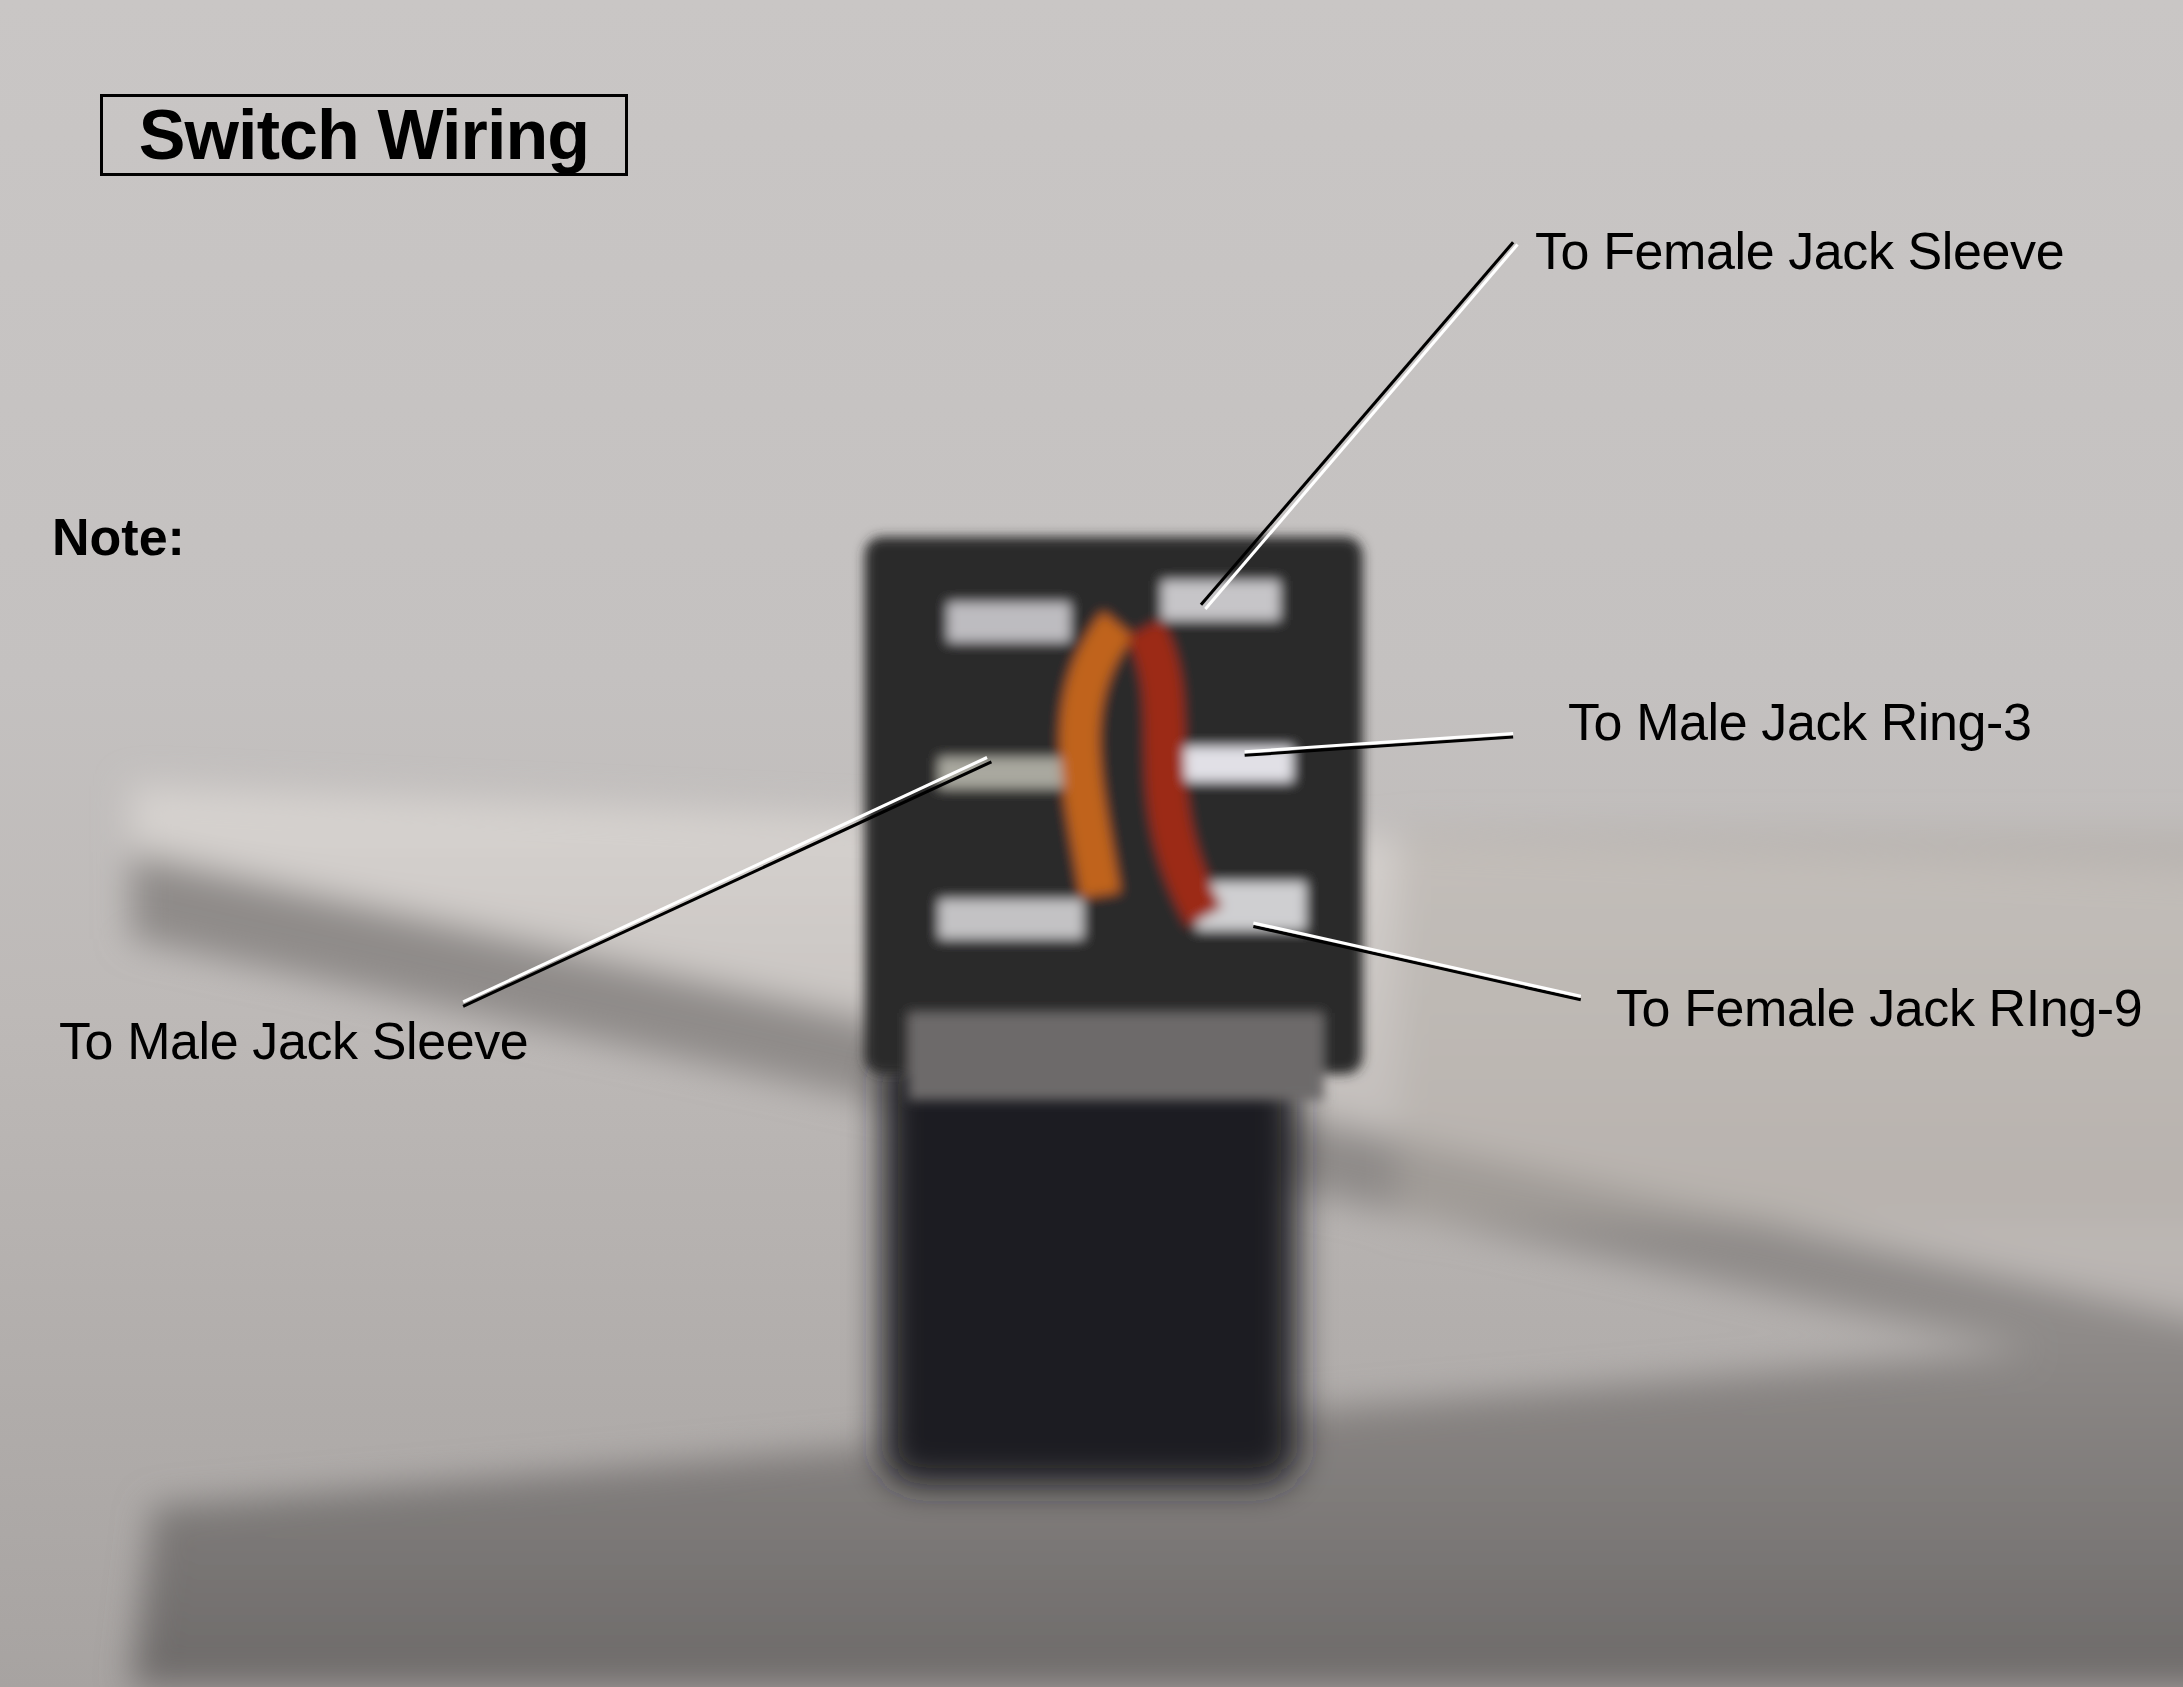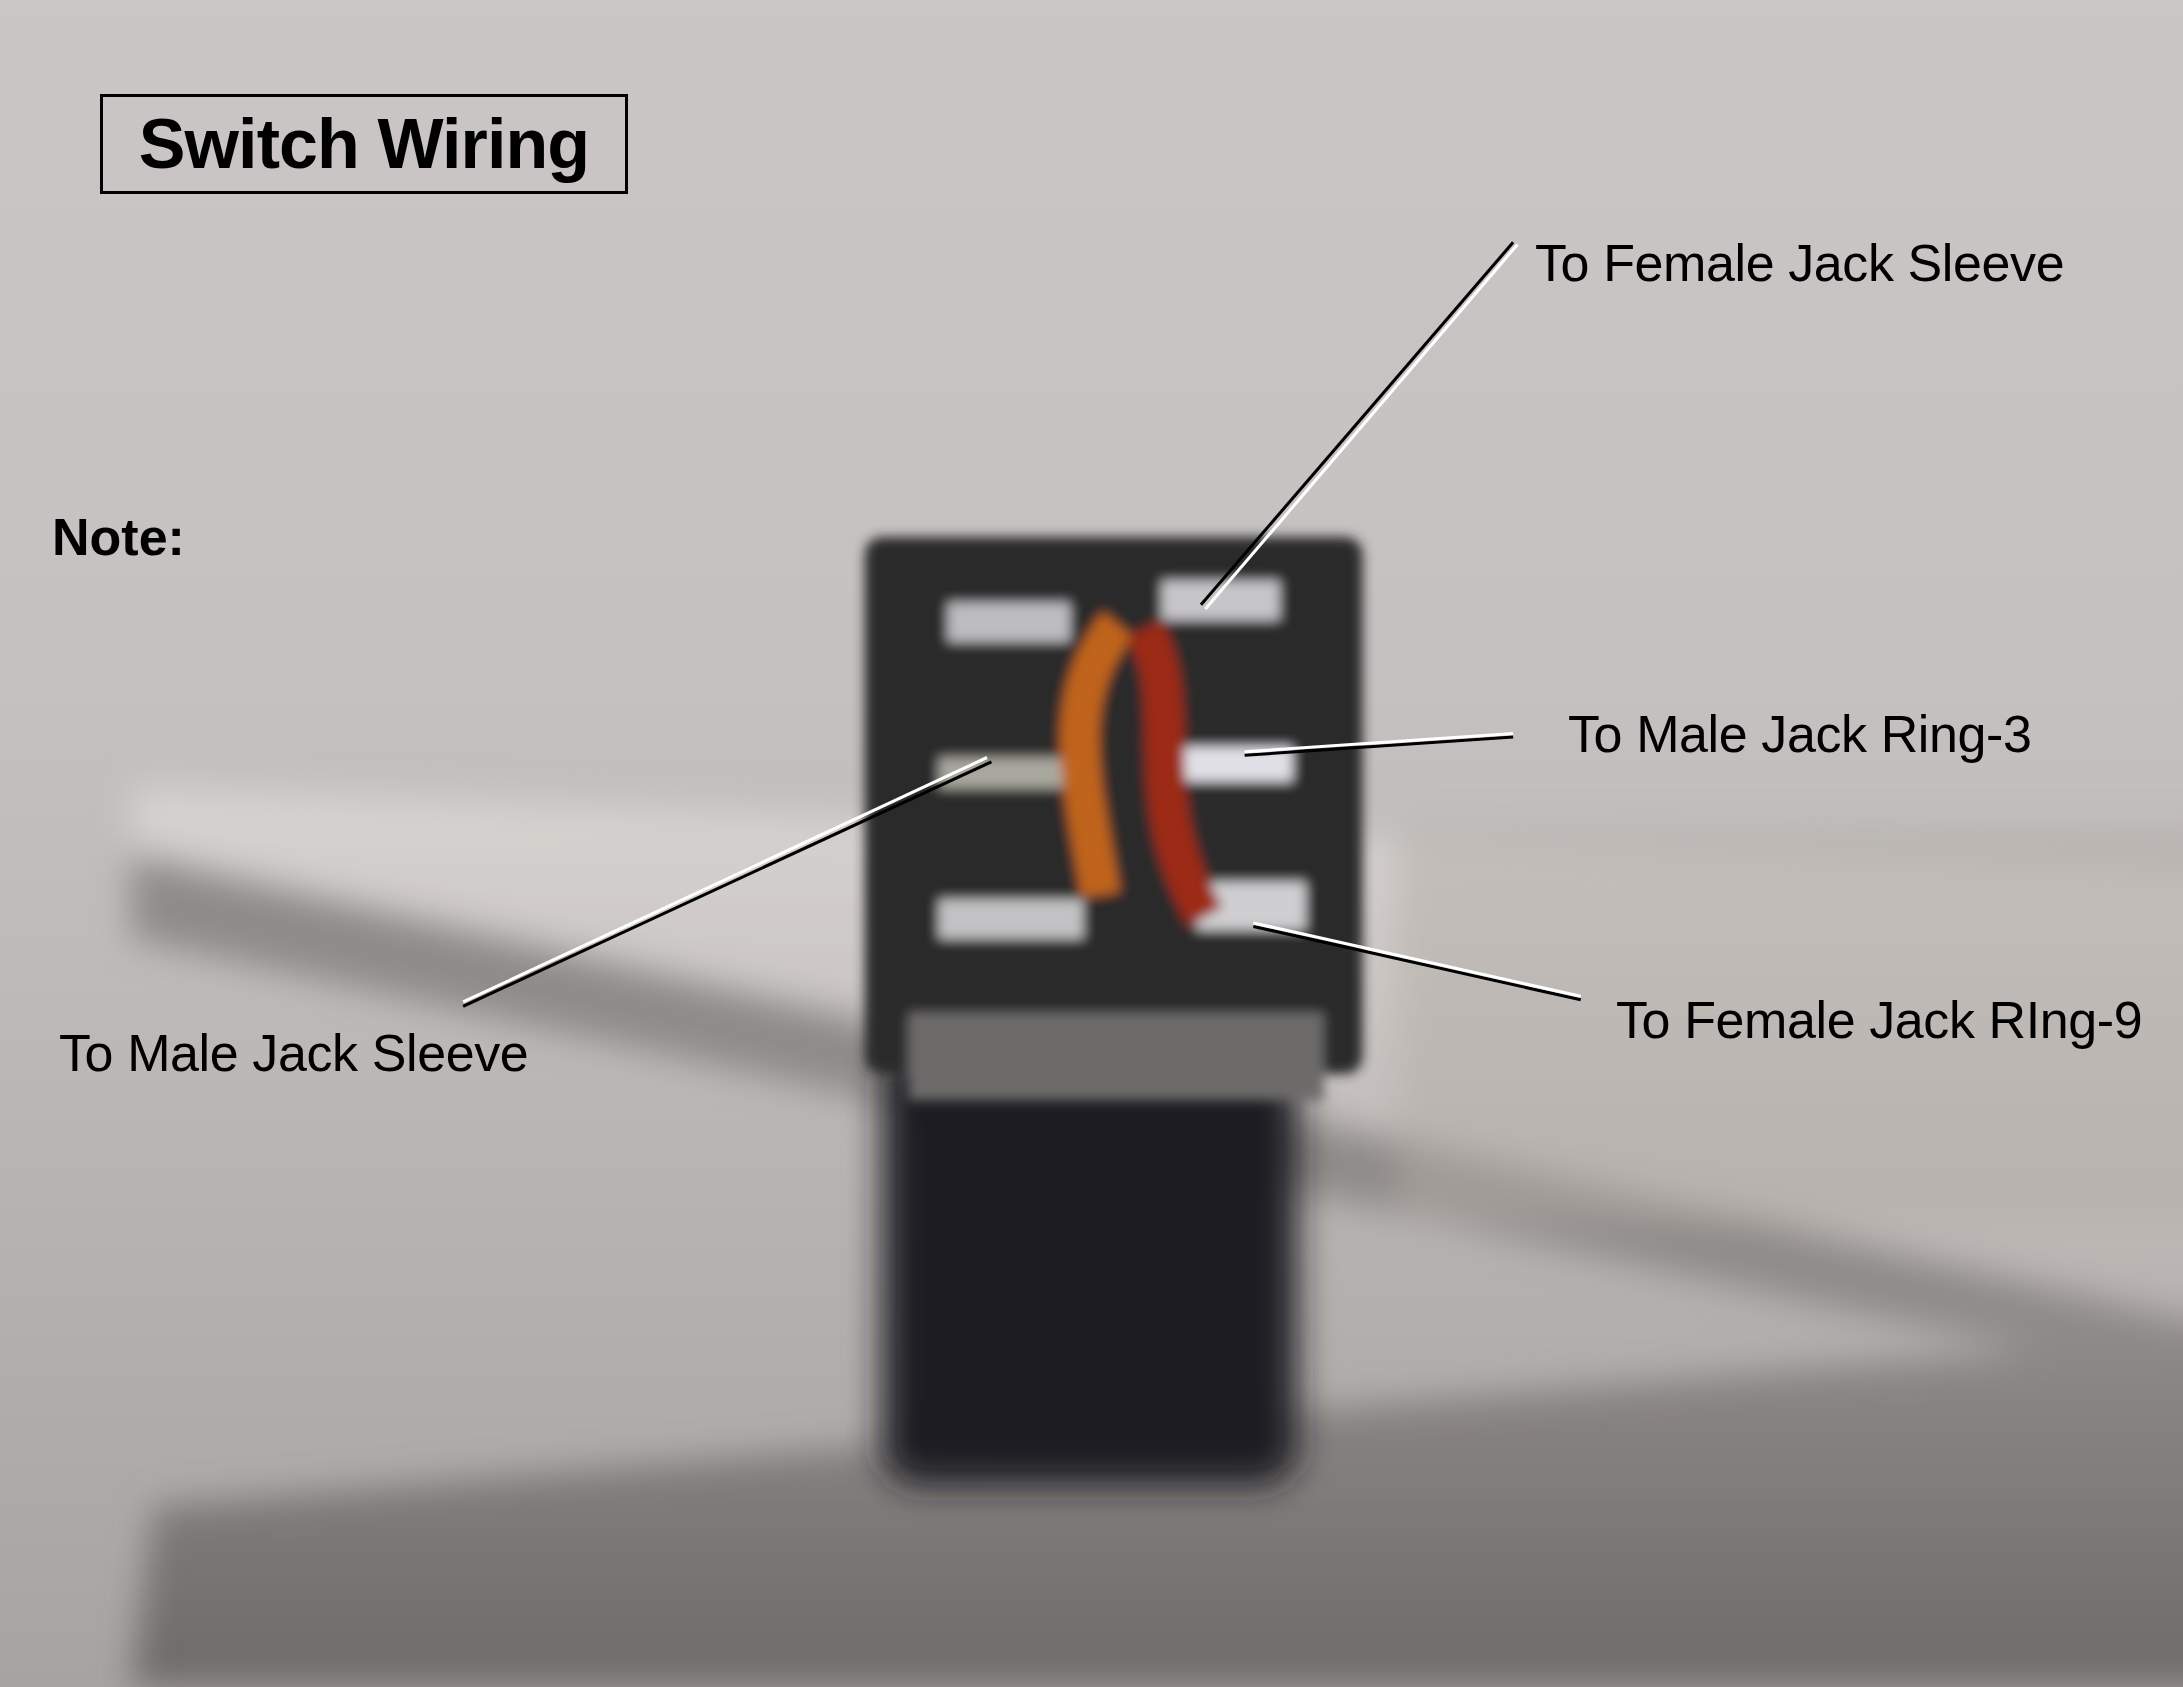"Switch Wiring" .title-box { height: 100px -> 82px }
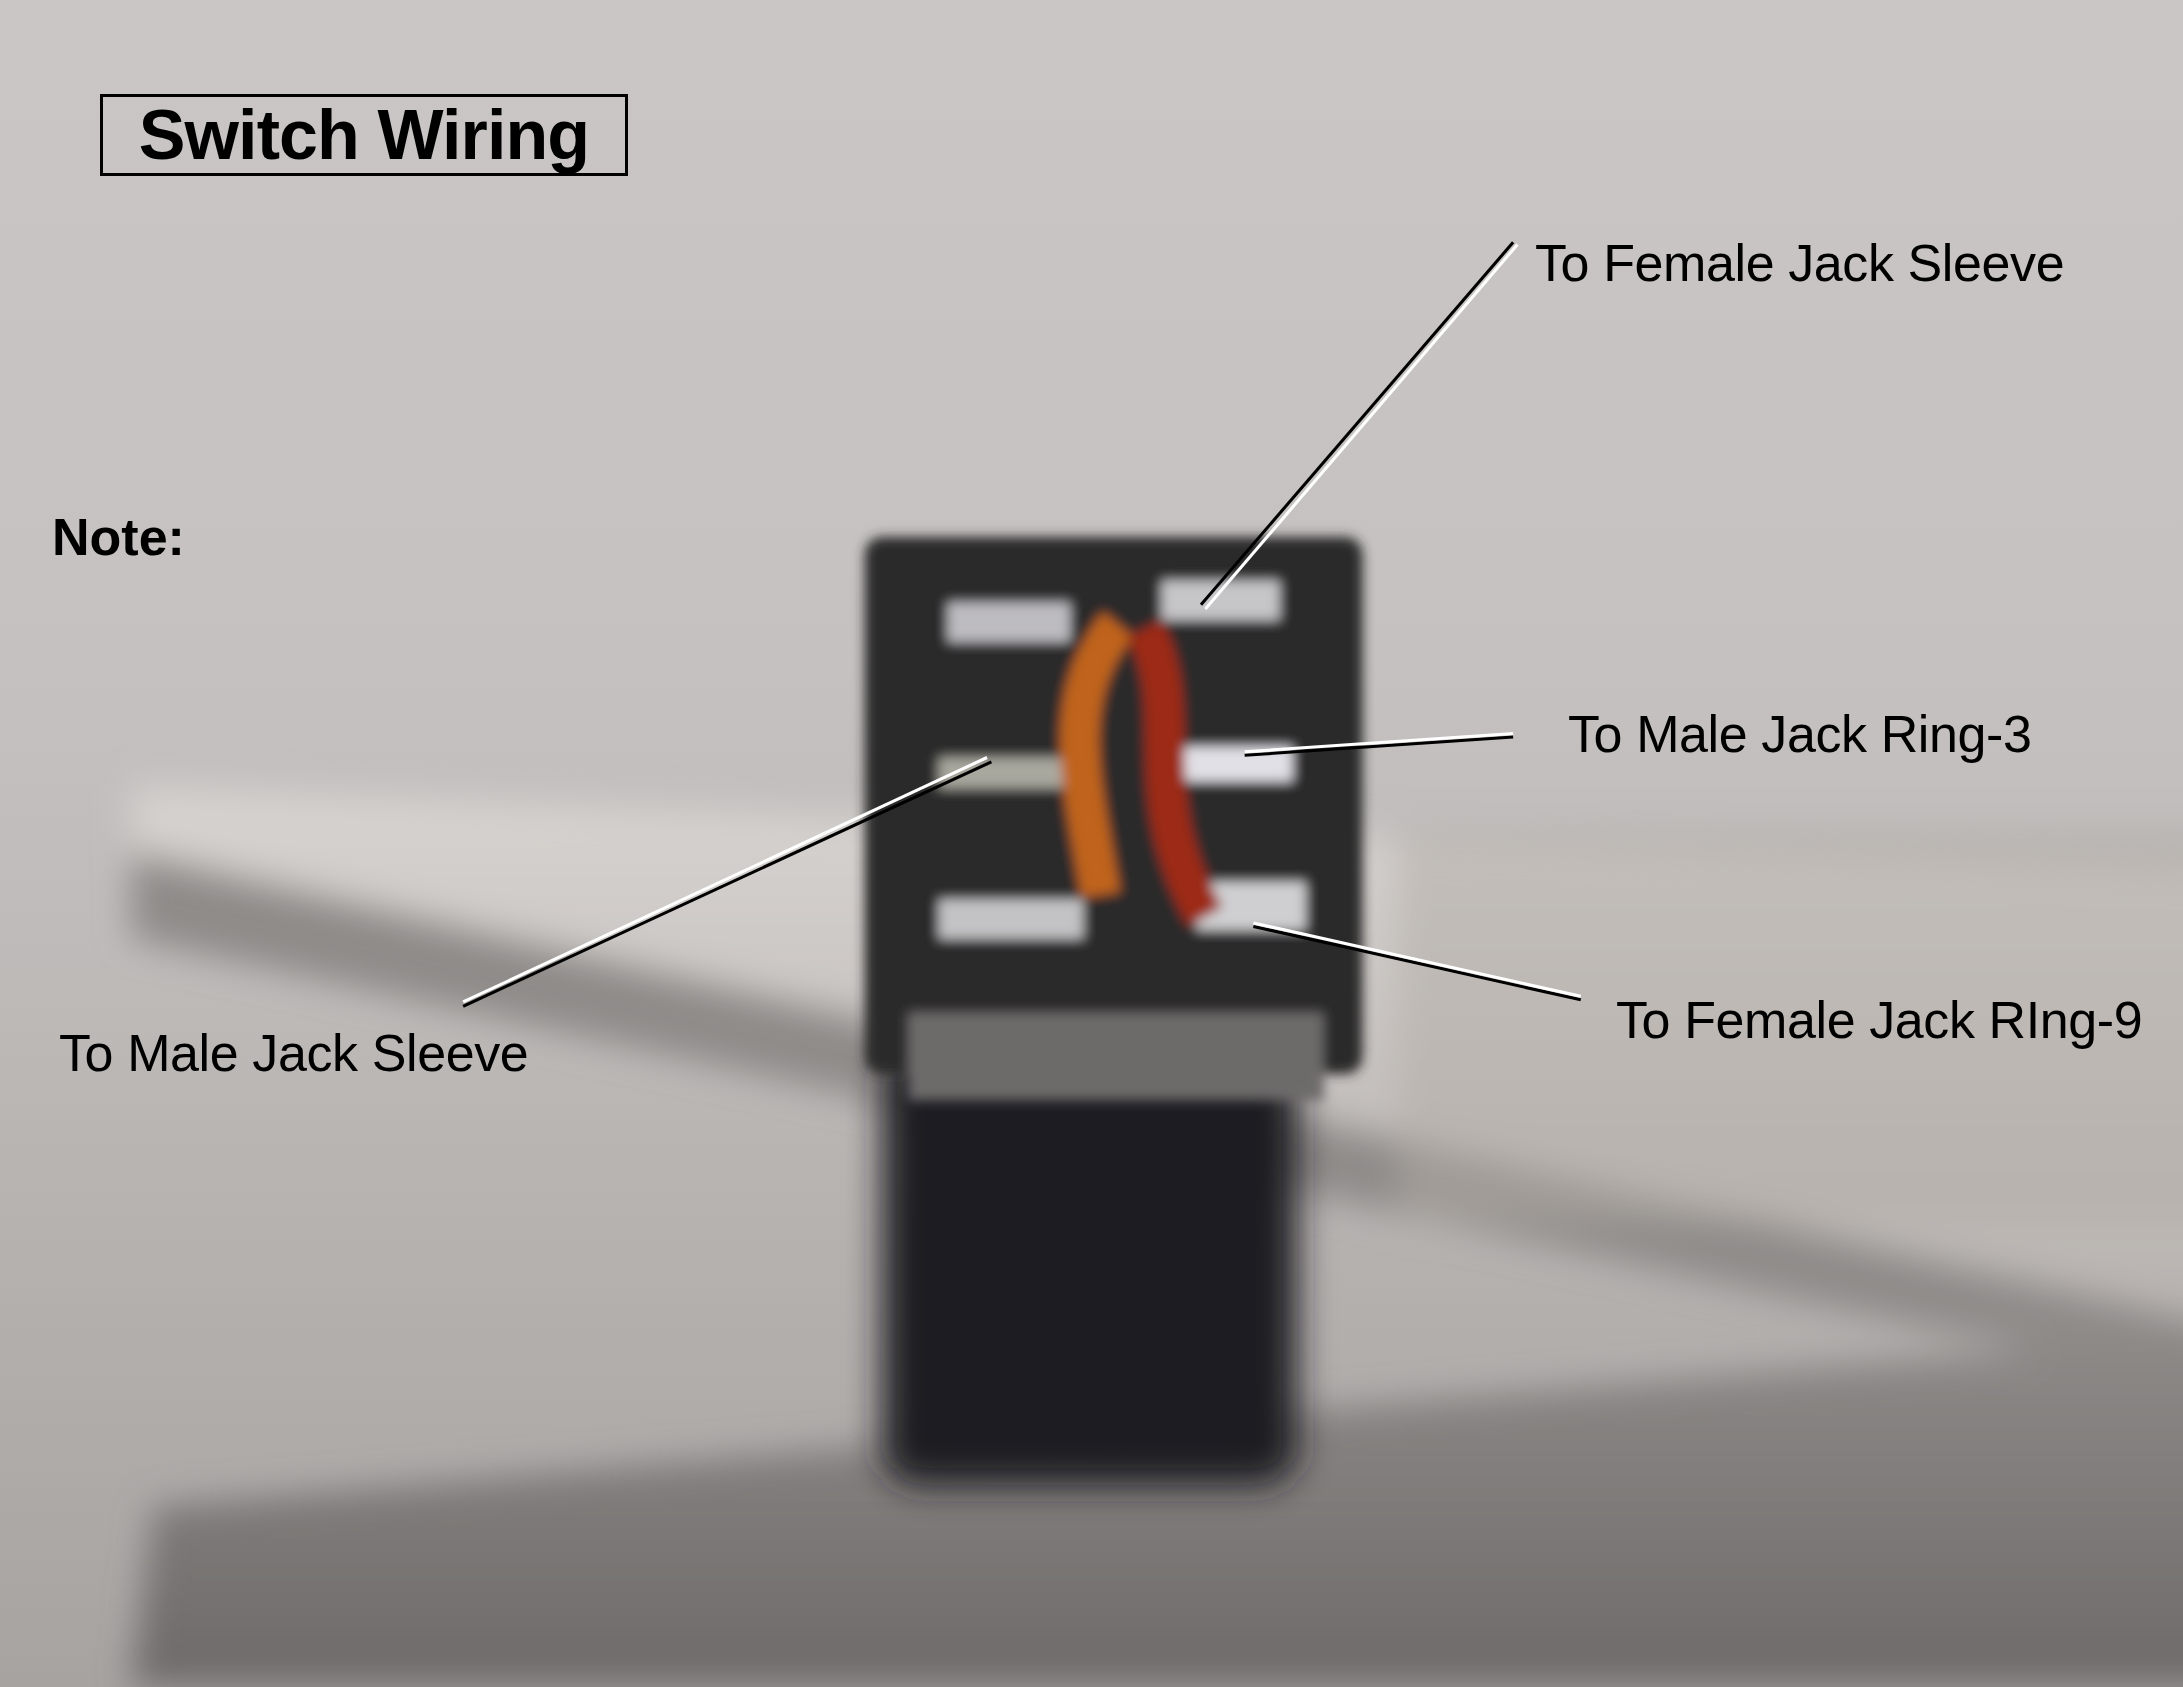"To Female Jack Sleeve" .label { margin-top: 12px -> none }
